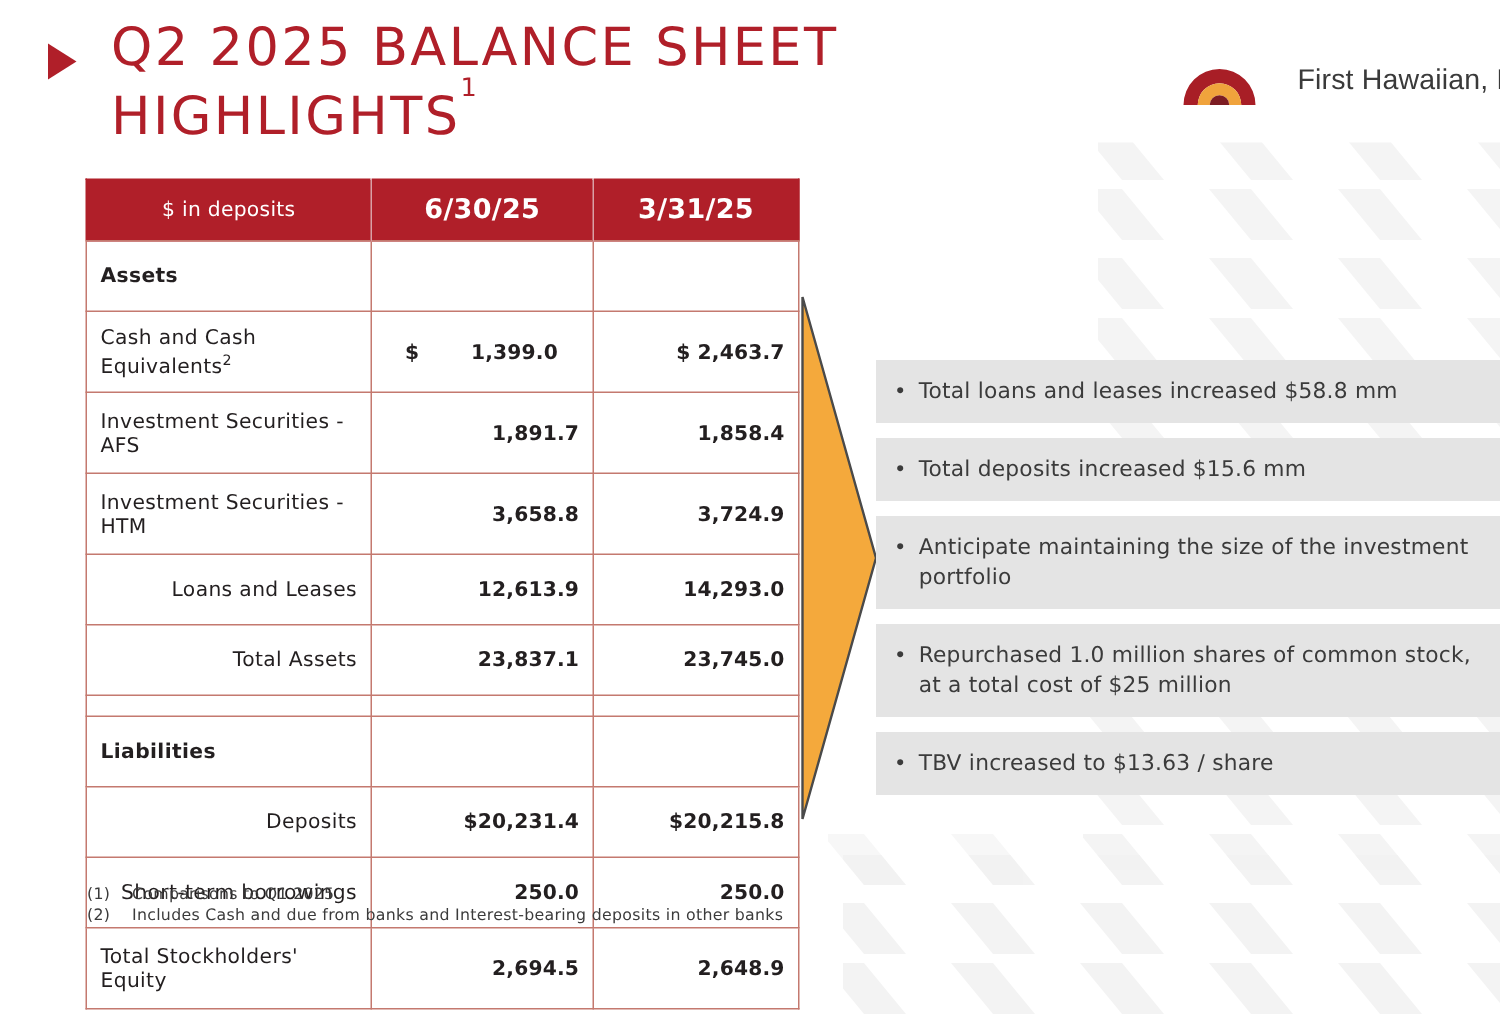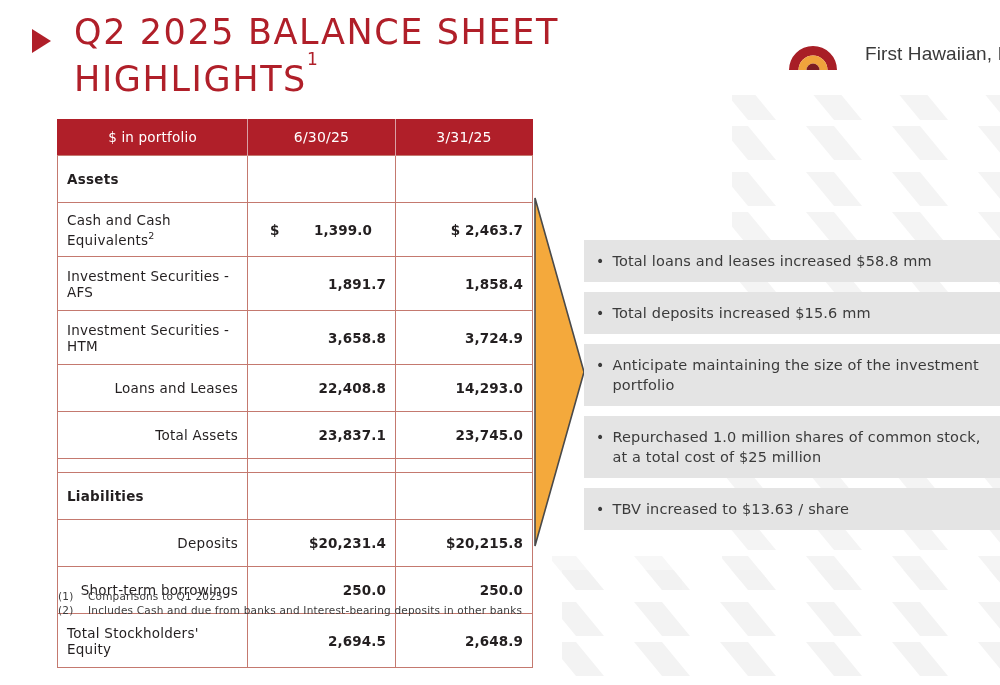"$ in portfolio" th.h1 { text: portfolio -> deposits }
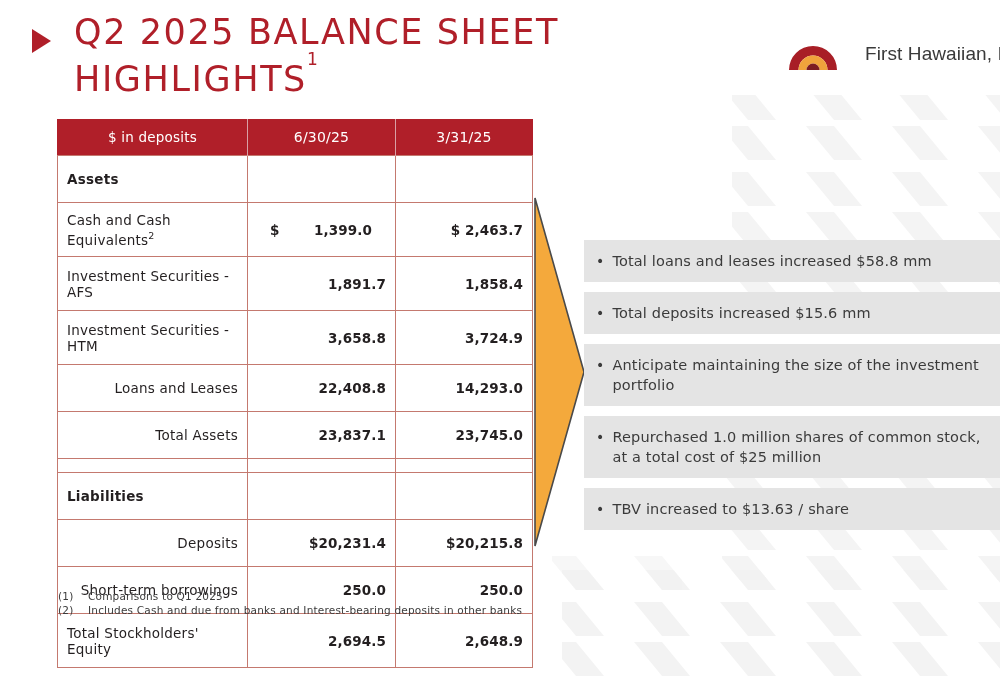"6/30/25" table.bs thead th { font-size: 14px -> 18px; font-weight: 400 -> 700 }
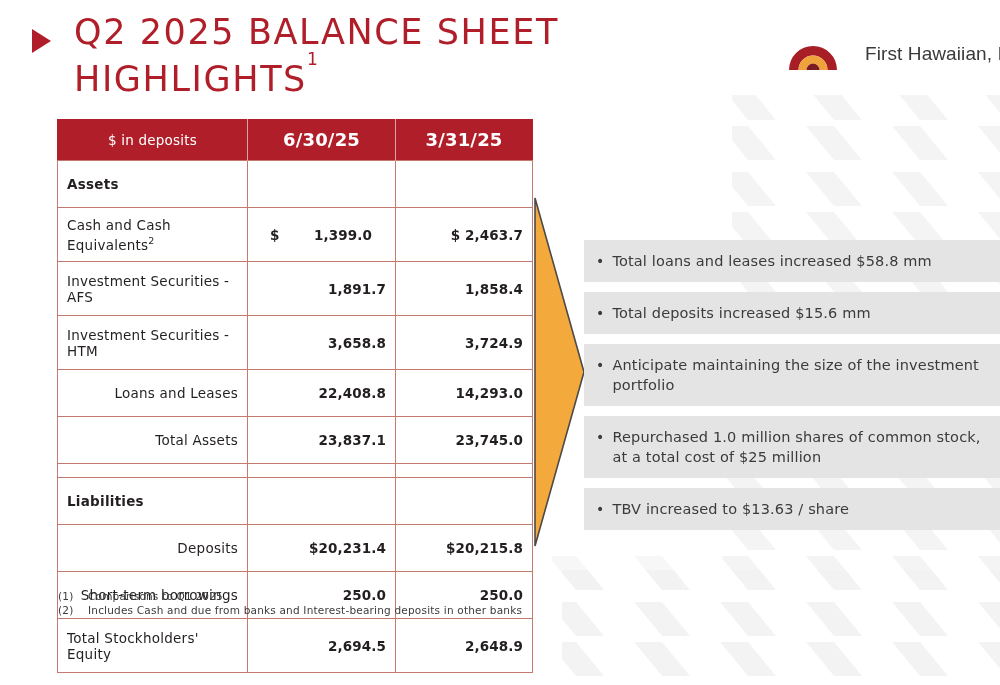"22,408.8" td.num { text: 22,408.8 -> 12,613.9 }
